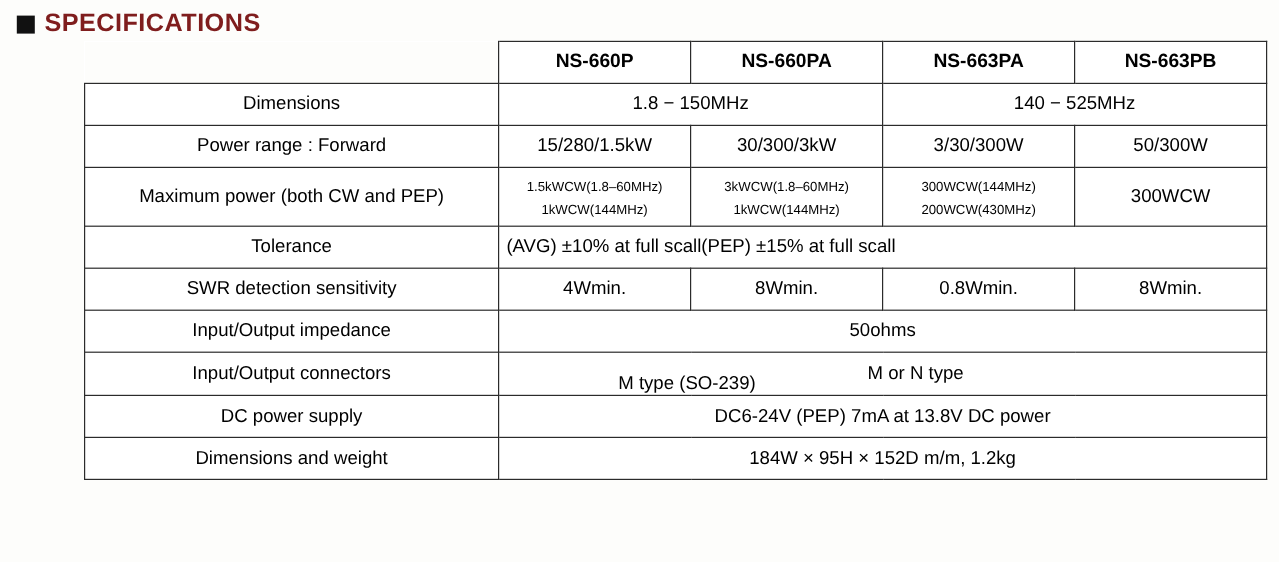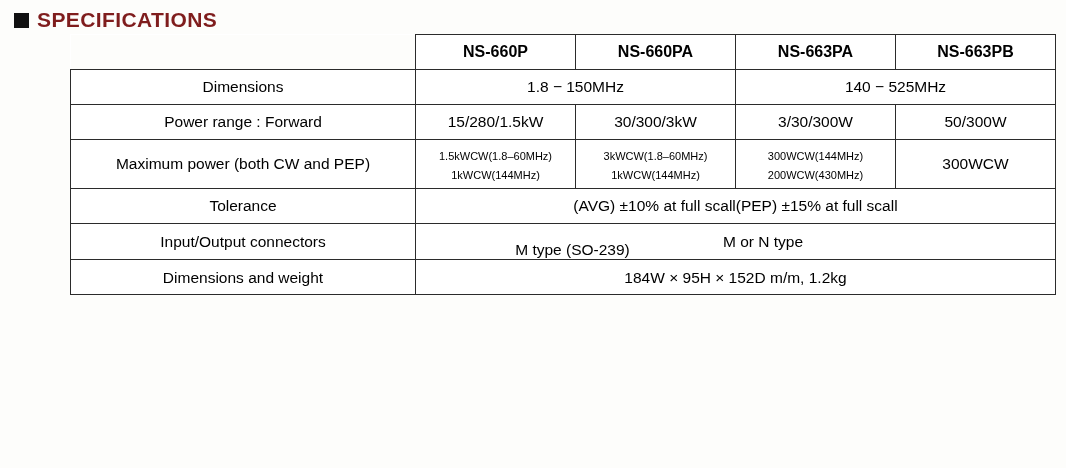"(AVG) ±10% at full scall" .tol-inner { justify-content: center -> flex-start }
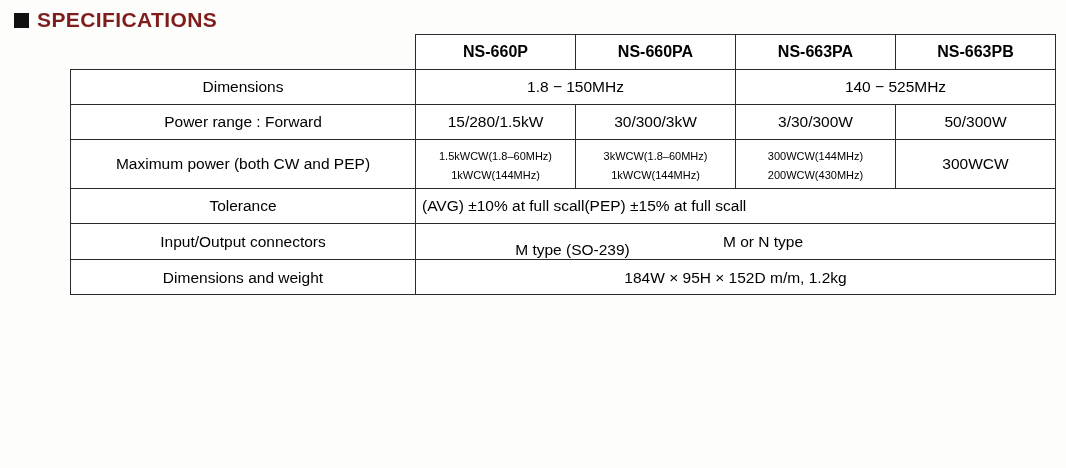"SWR detection sensitivity" tr { html: none -> <tr> <td>SWR detection sensitivity</td> <td>4Wmin.</td> <td>8Wmin.</td> <td>0.8Wmin.</td> <td>8Wmin.</td> </tr> }
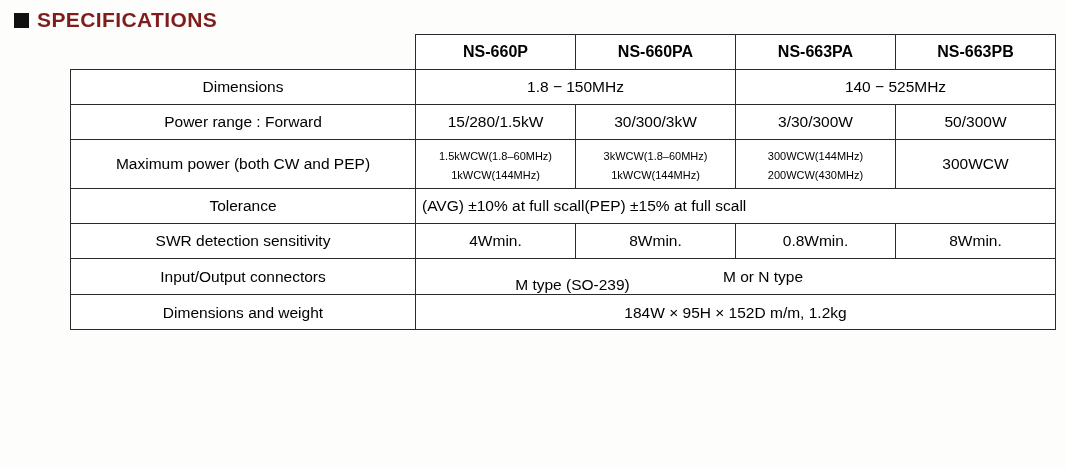"Input/Output impedance" tr { html: none -> <tr> <td>Input/Output impedance</td> <td>50ohms</td> </tr> }
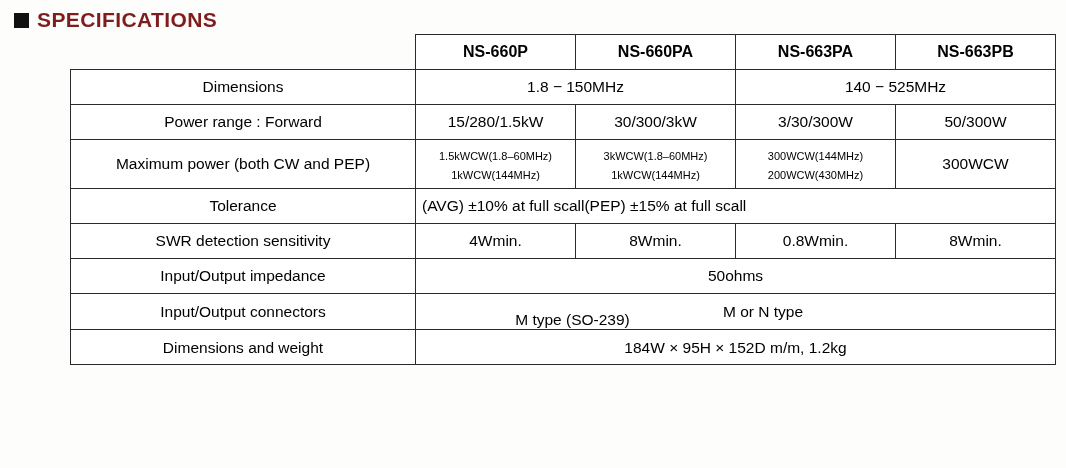"DC power supply" tr { html: none -> <tr> <td>DC power supply</td> <td>DC6-24V (PEP) 7mA at 13.8V DC power</td> </tr> }
